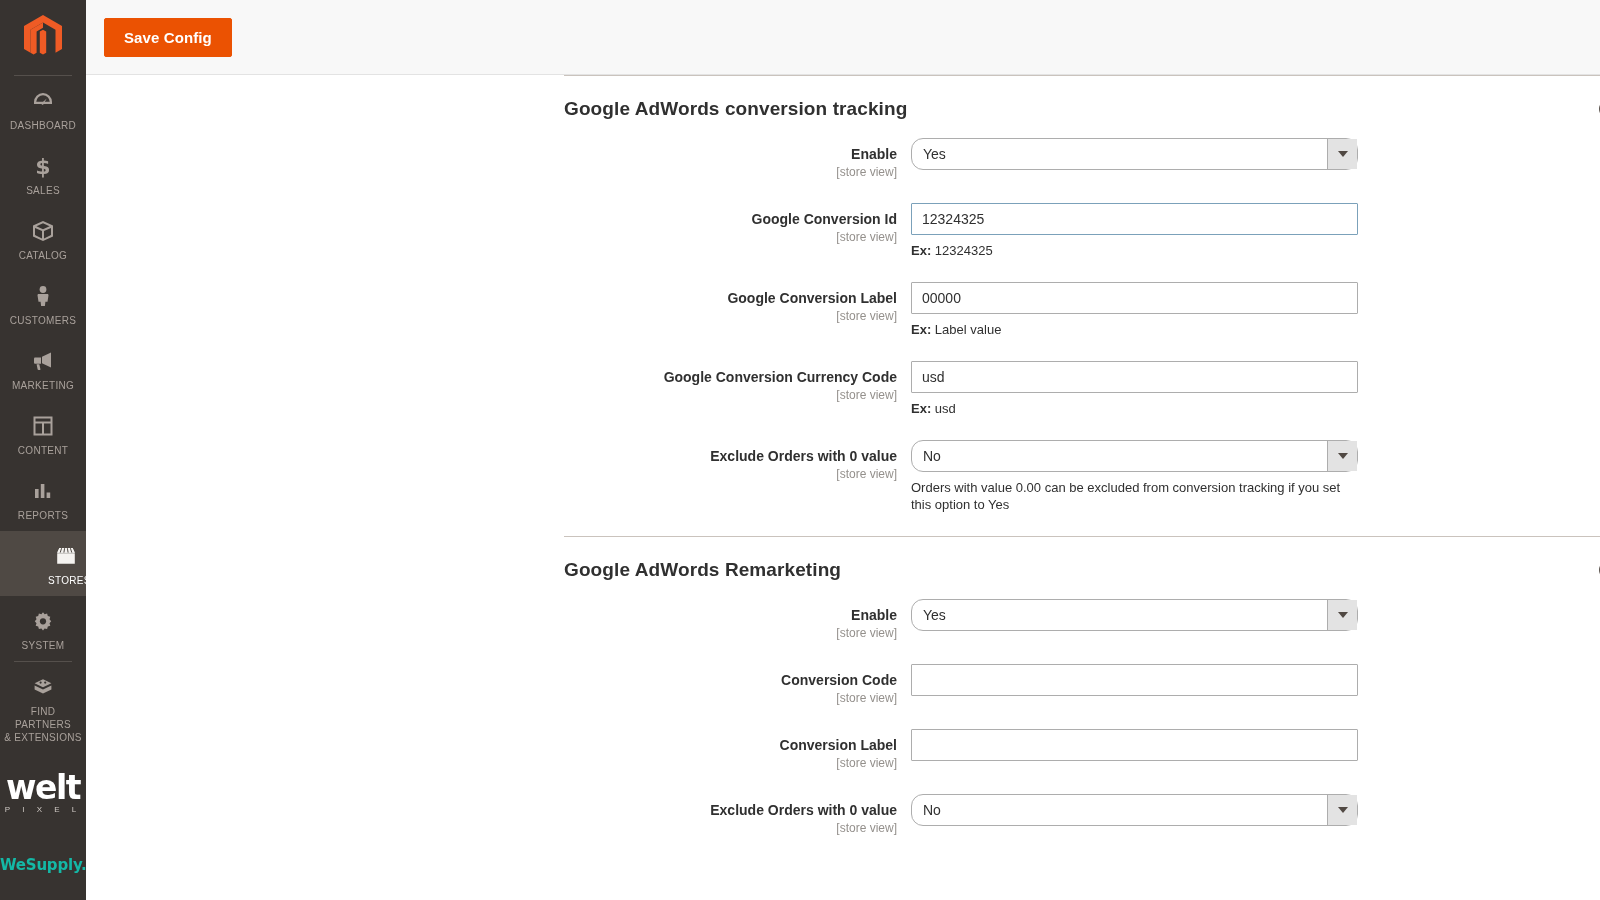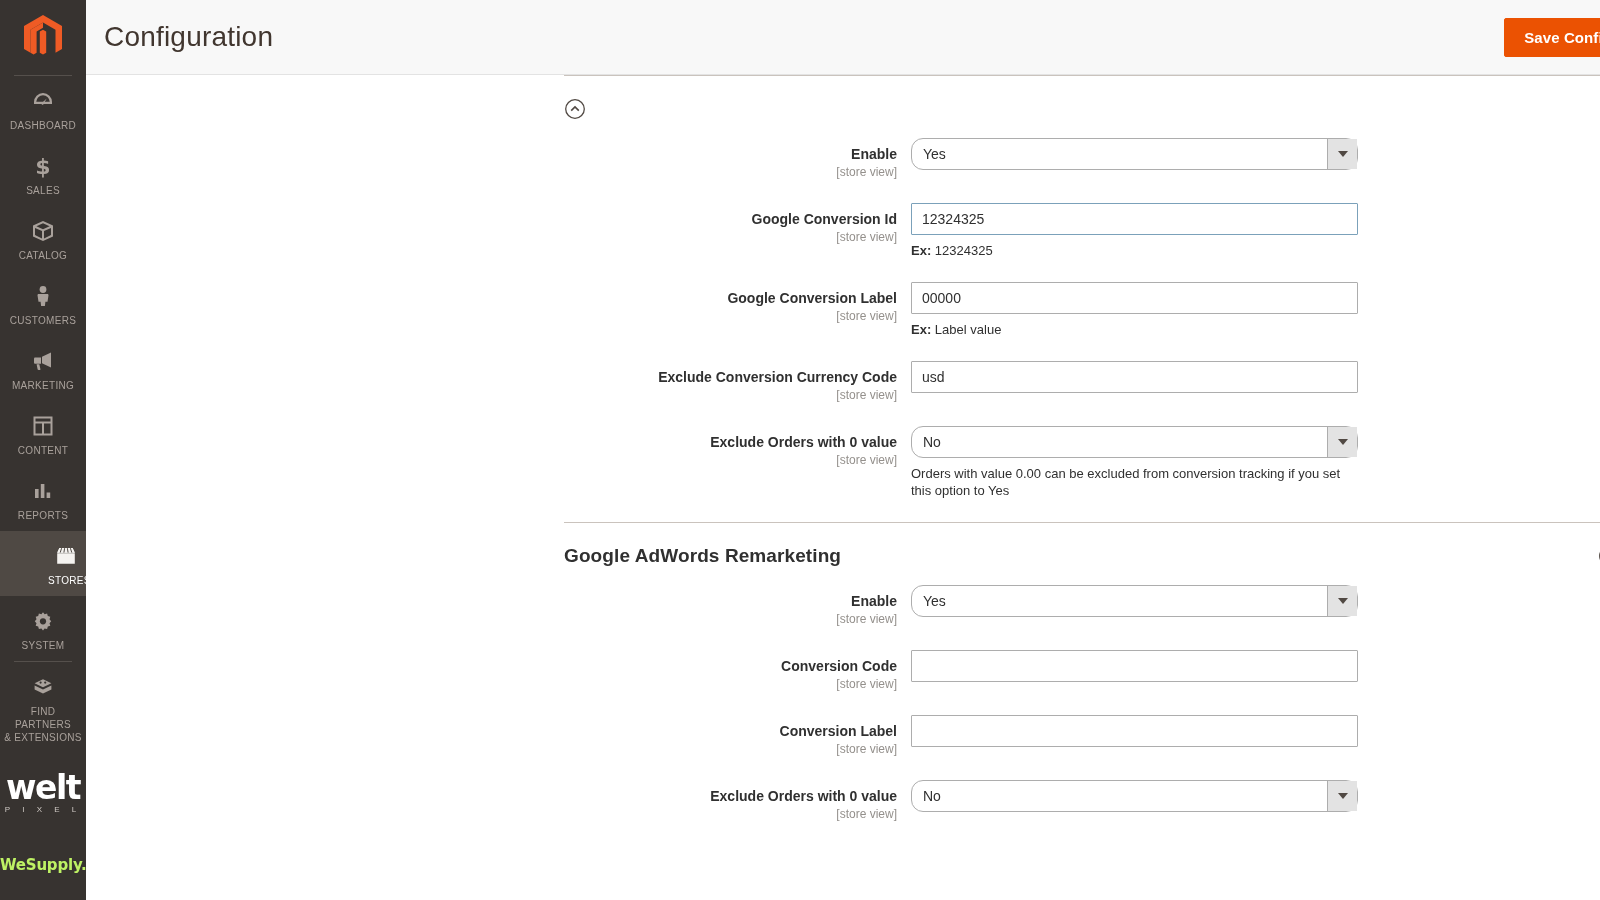"Configuration" h1.page-title { html: <h1>Configuration</h1> -> none }
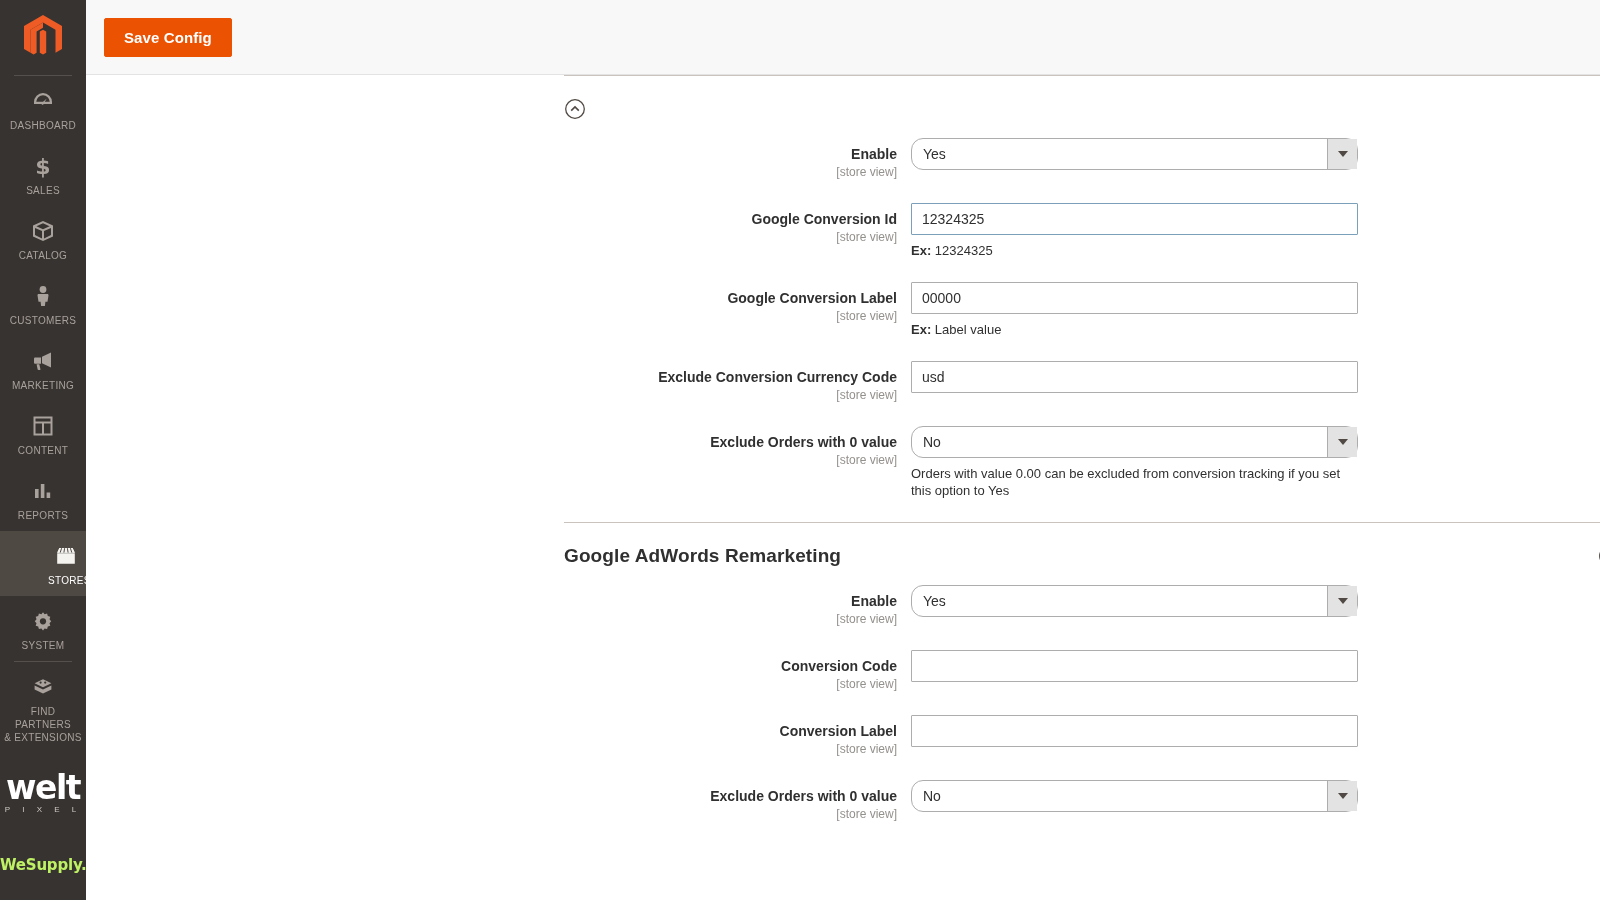"Google AdWords conversion tracking" span.section-title { html: none -> <span>Google AdWords conversion tracking</span> }
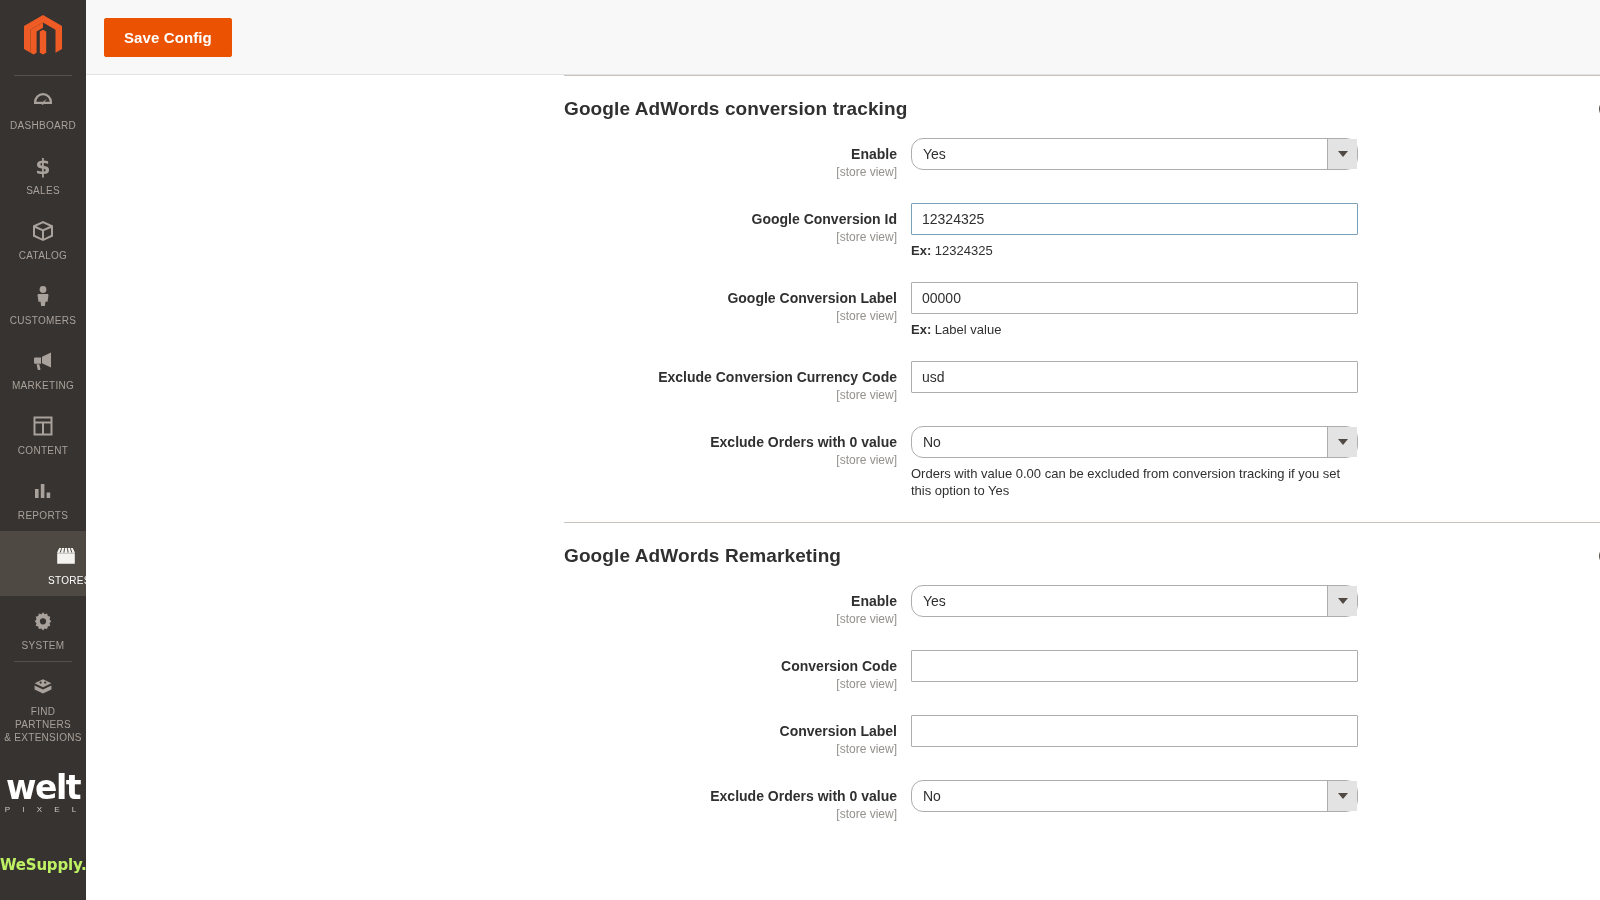"Exclude Conversion Currency Code" span.field-label { text: Exclude -> Google }
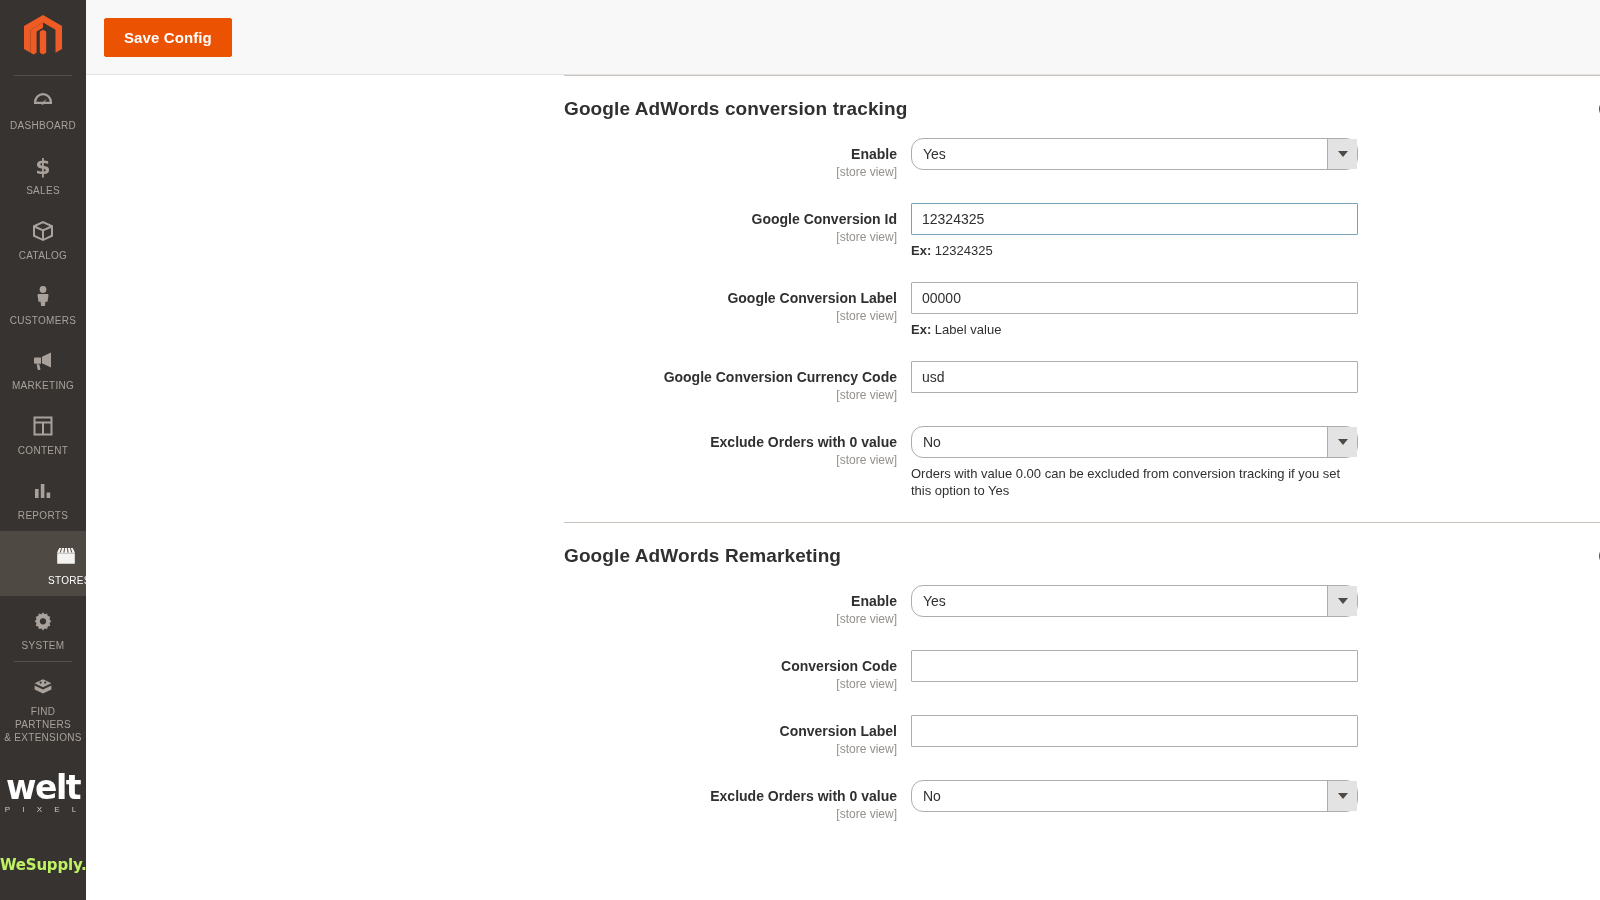"Ex: usd" div.field-note { html: none -> <div> <b>Ex:</b> <span>usd</span> </div> }
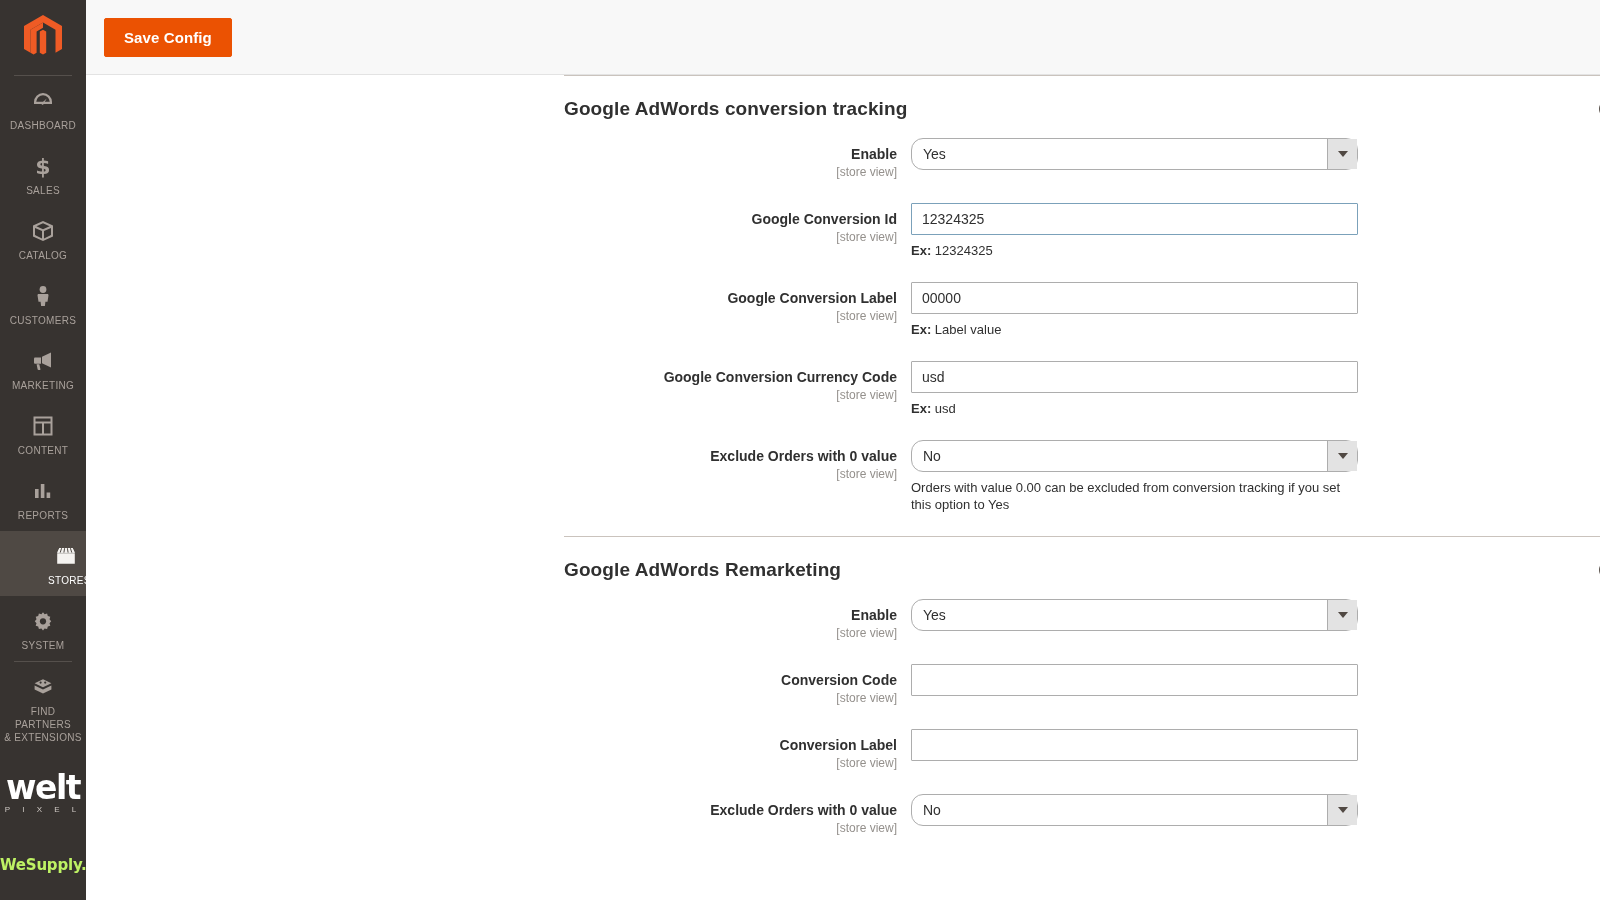"WeSupply." .brand-wesupply { color: #bef264 -> #14b8a6 }
